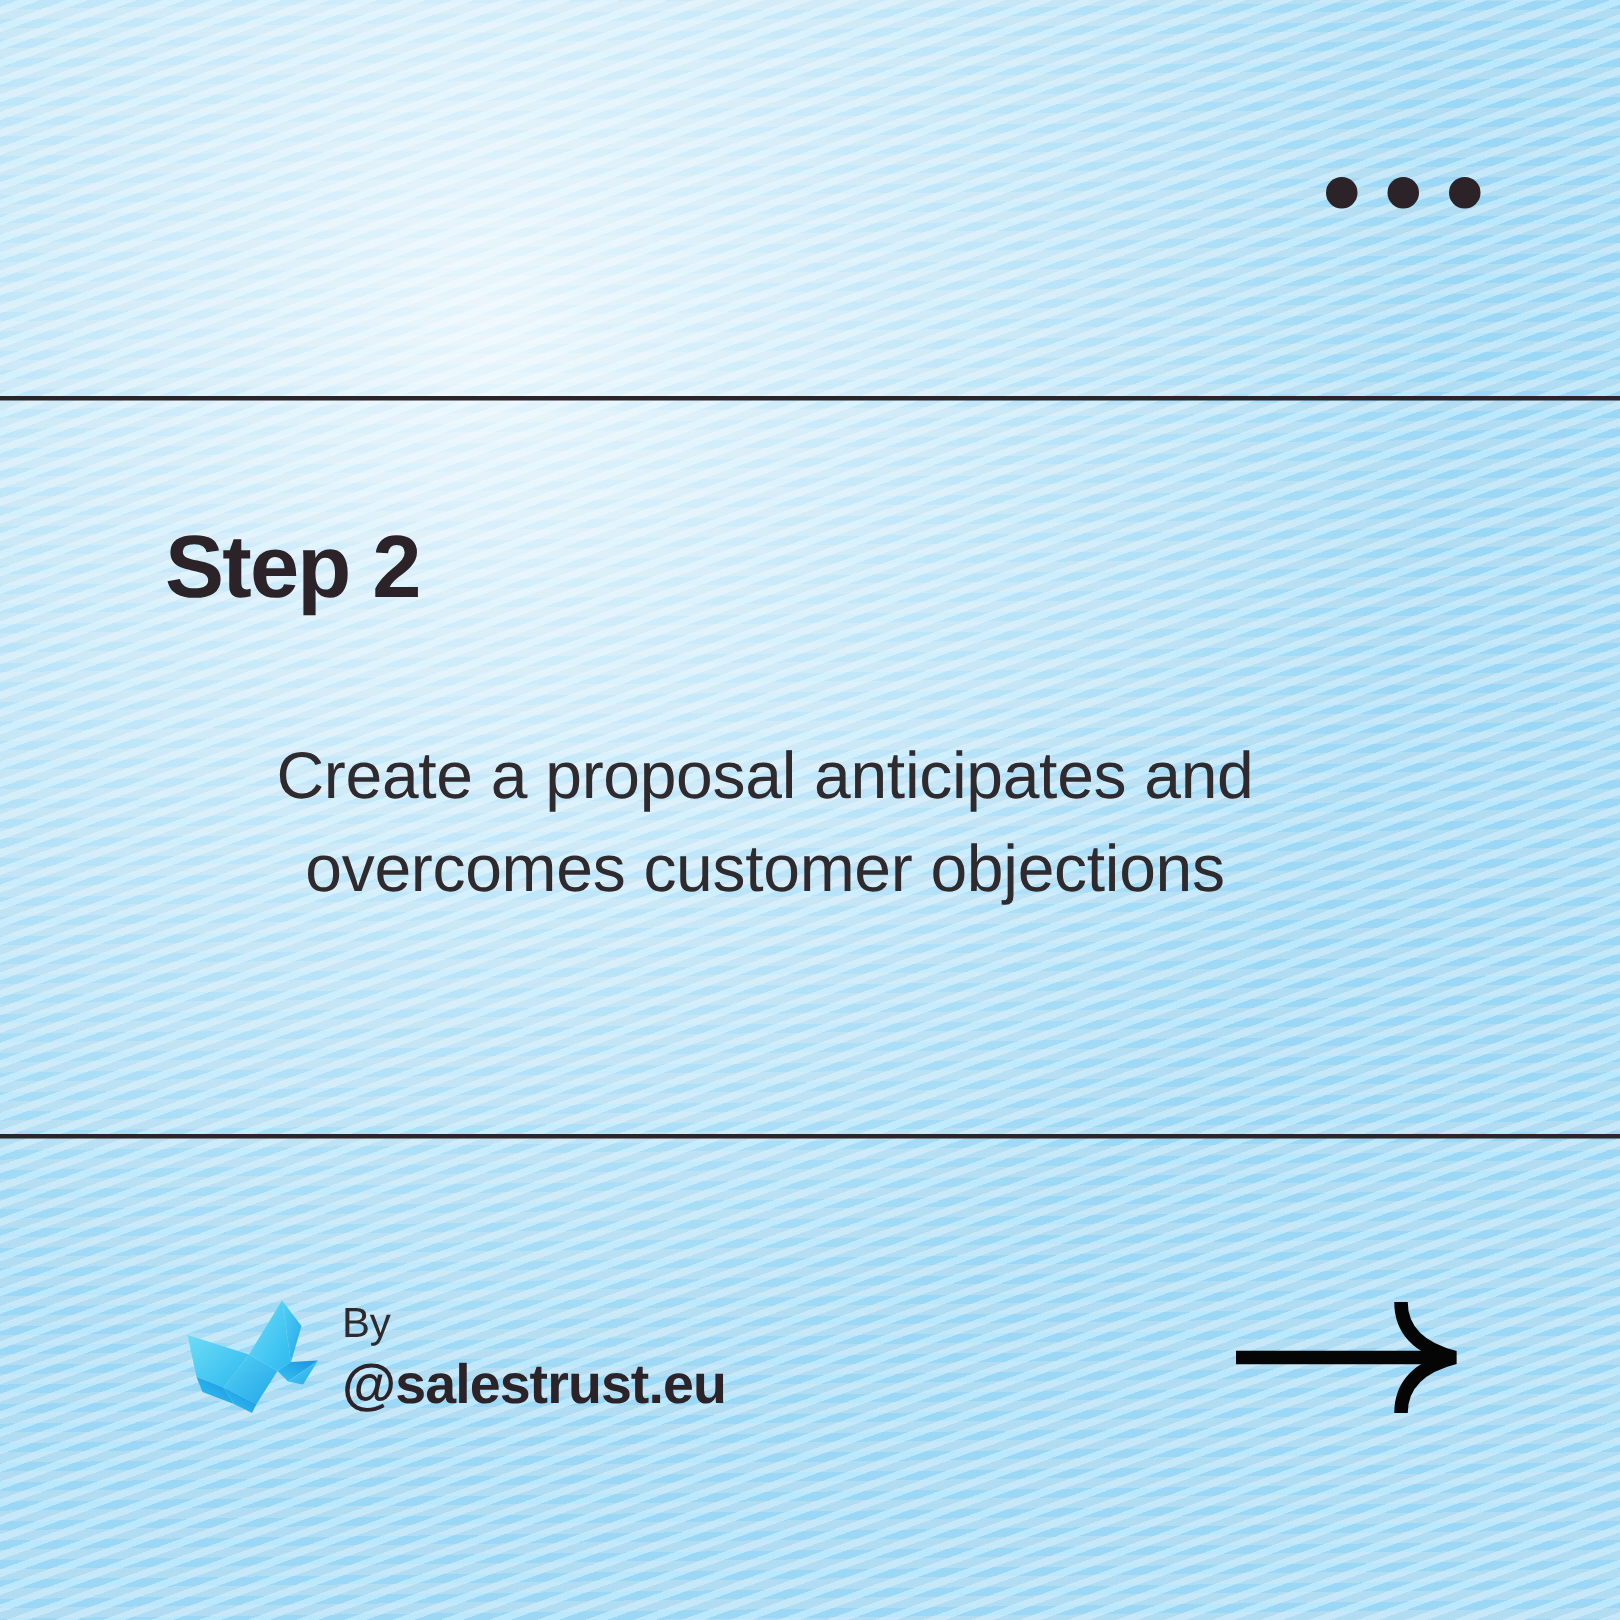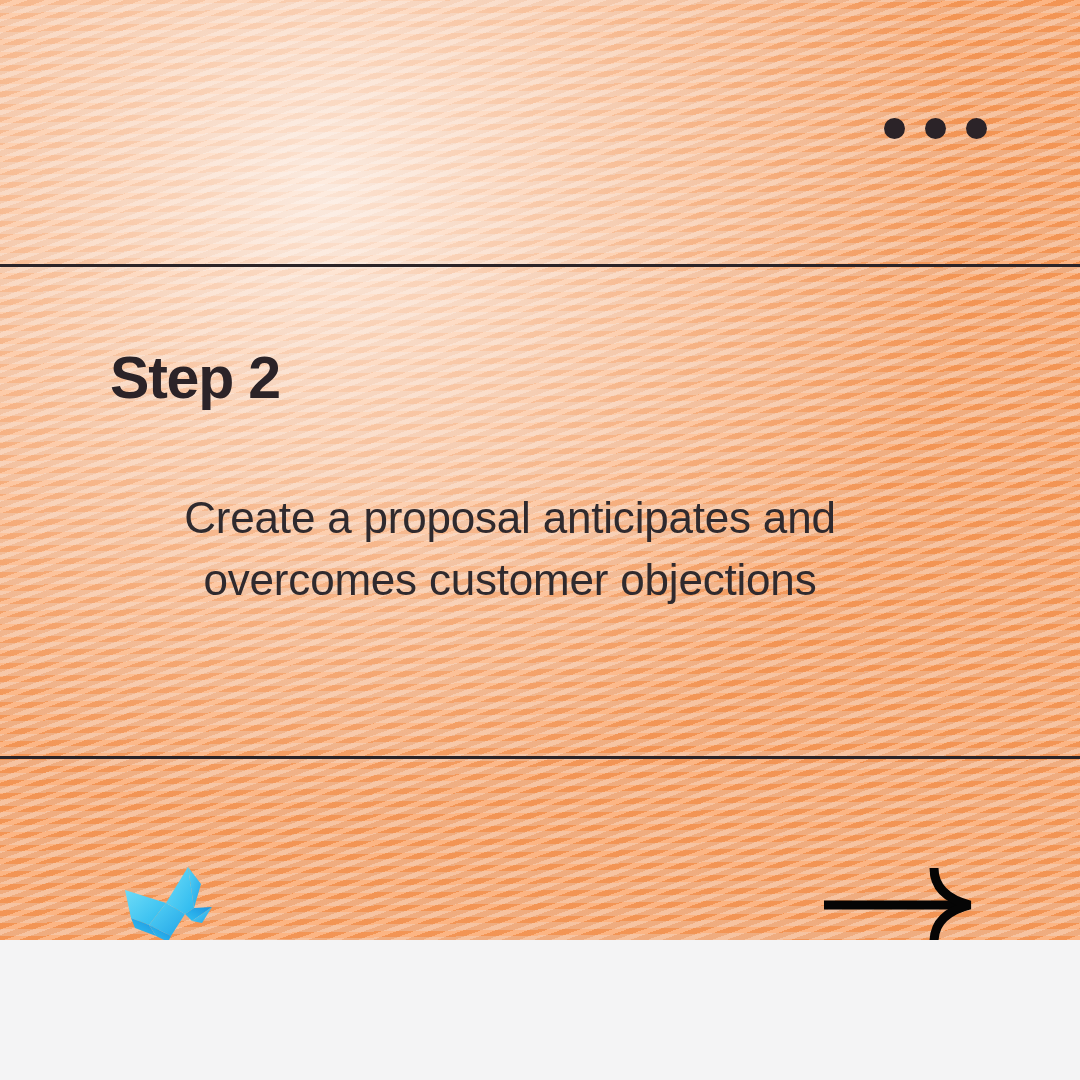"Step 2" #card { background: #f97316 -> #7dd3fc; height: 940px -> 1080px }
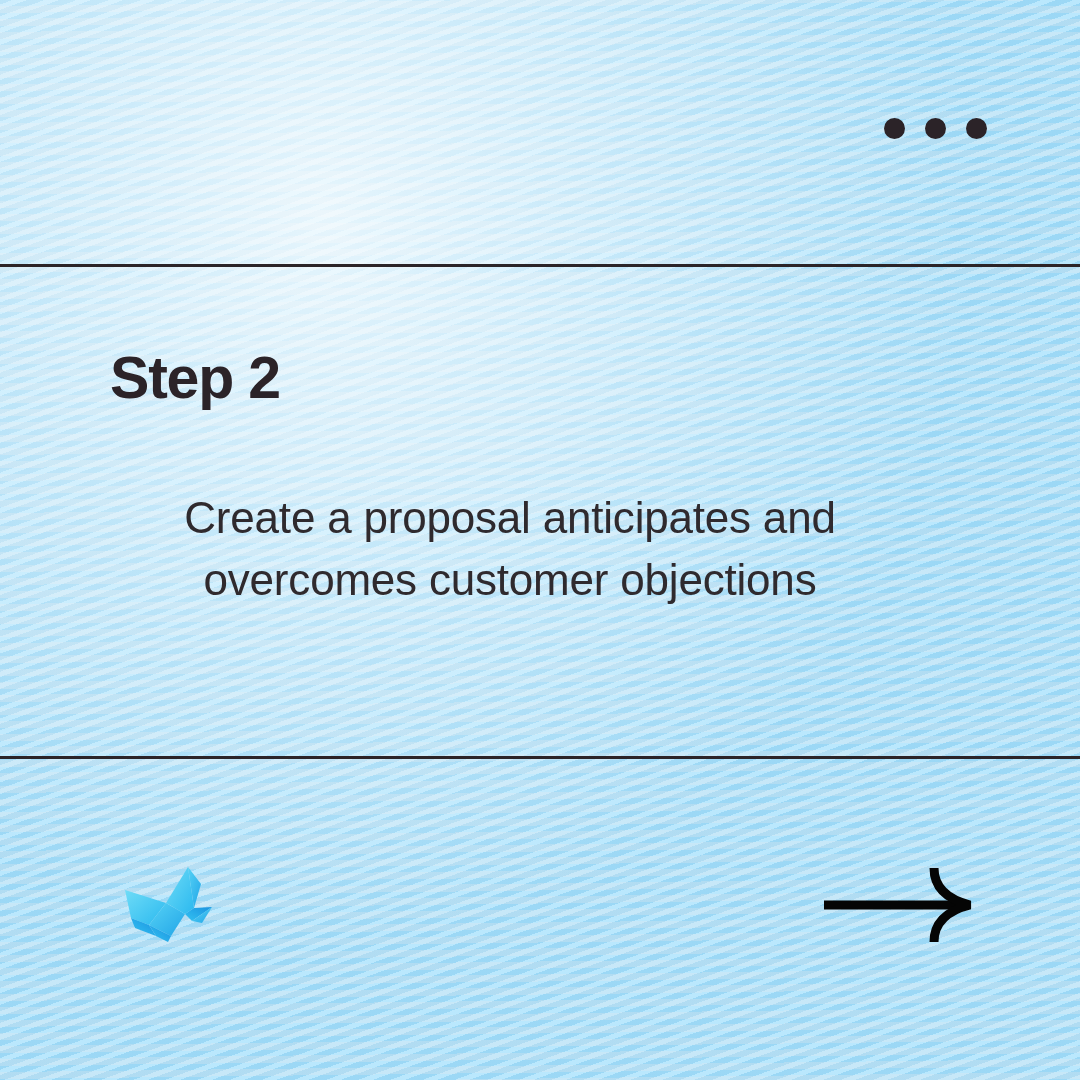"By" span { html: none -> <span>By</span> }
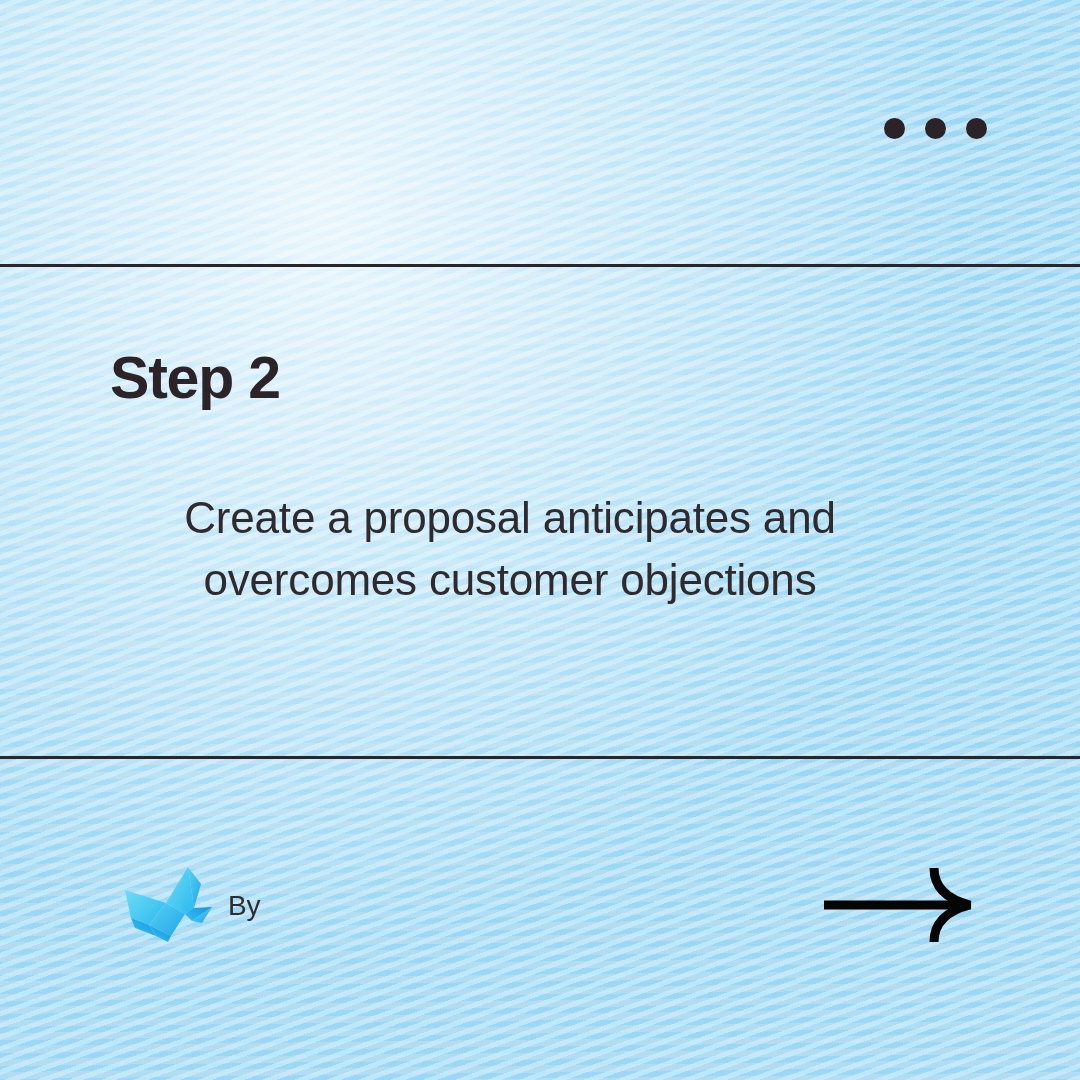"@salestrust.eu" span { html: none -> <span>@salestrust.eu</span> }
